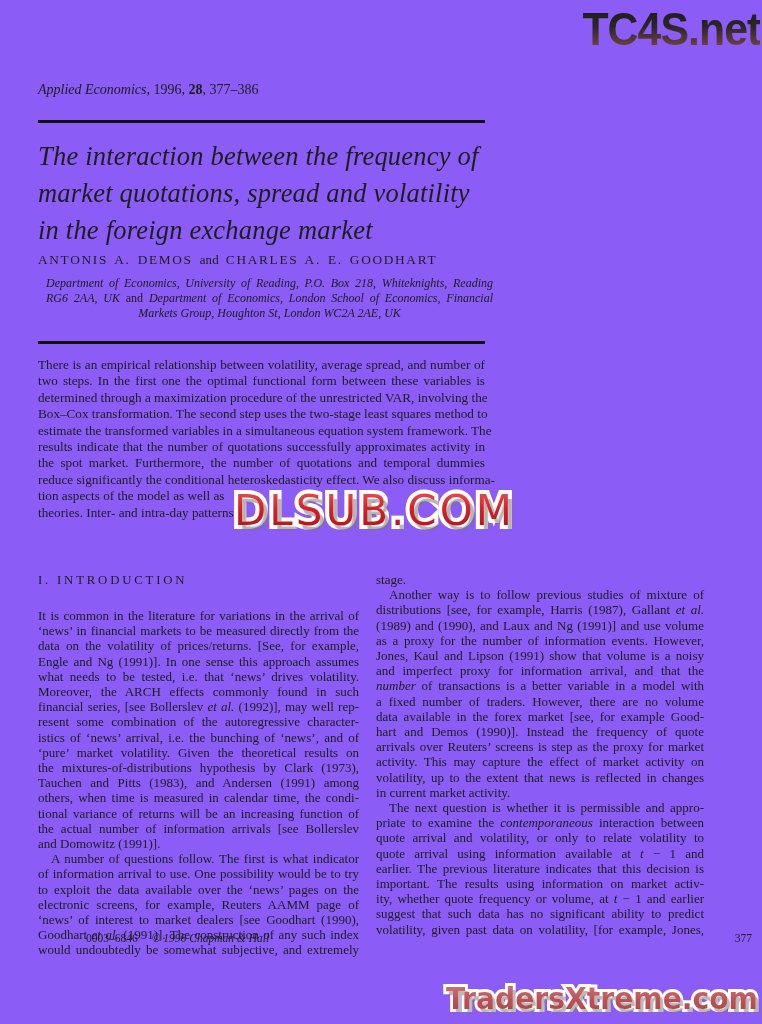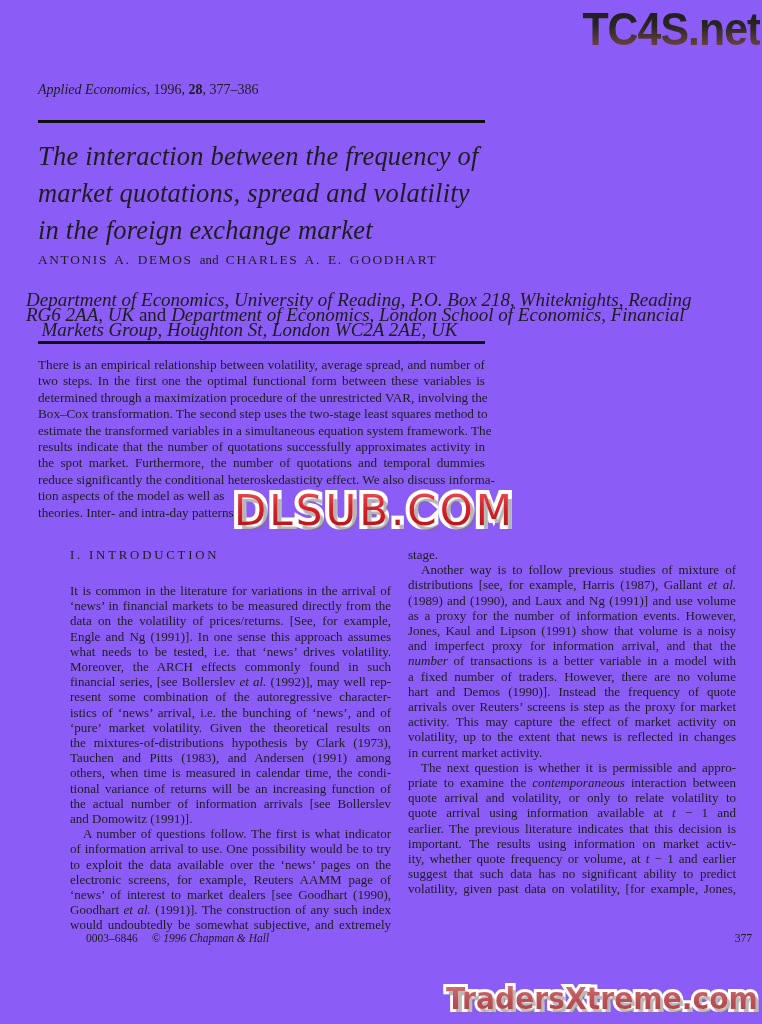"Department of Economics, University of" .affiliation { font-size: 19px -> 12px; left: 26px -> 46px; margin-top: 16px -> none }
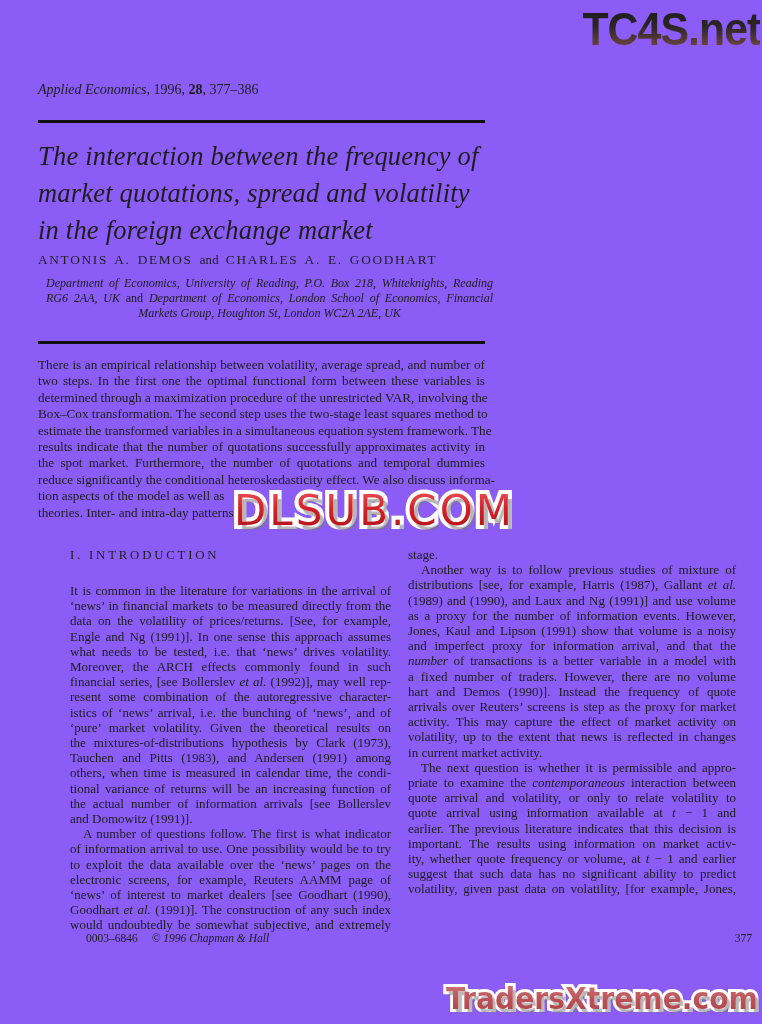"I. INTRODUCTION" .columns { margin-left: 32px -> none; top: 547px -> 572px }
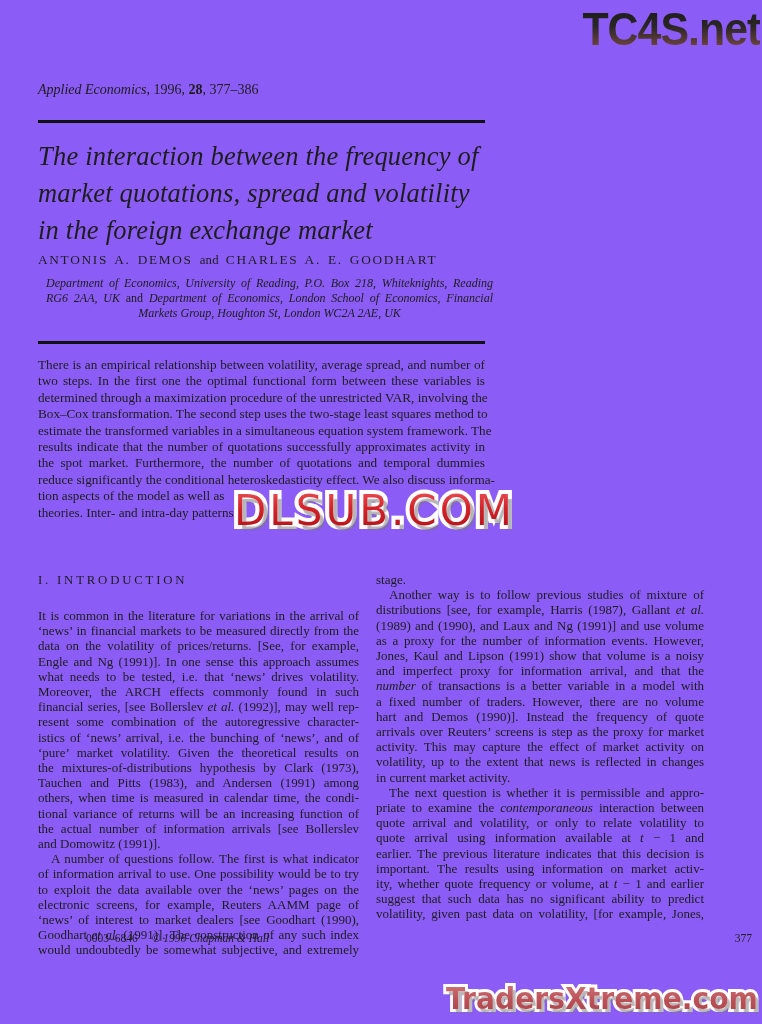"data available in the forex" div.tl { html: none -> <div><span>data available in the forex market [see, for example Good-</span></div> }
